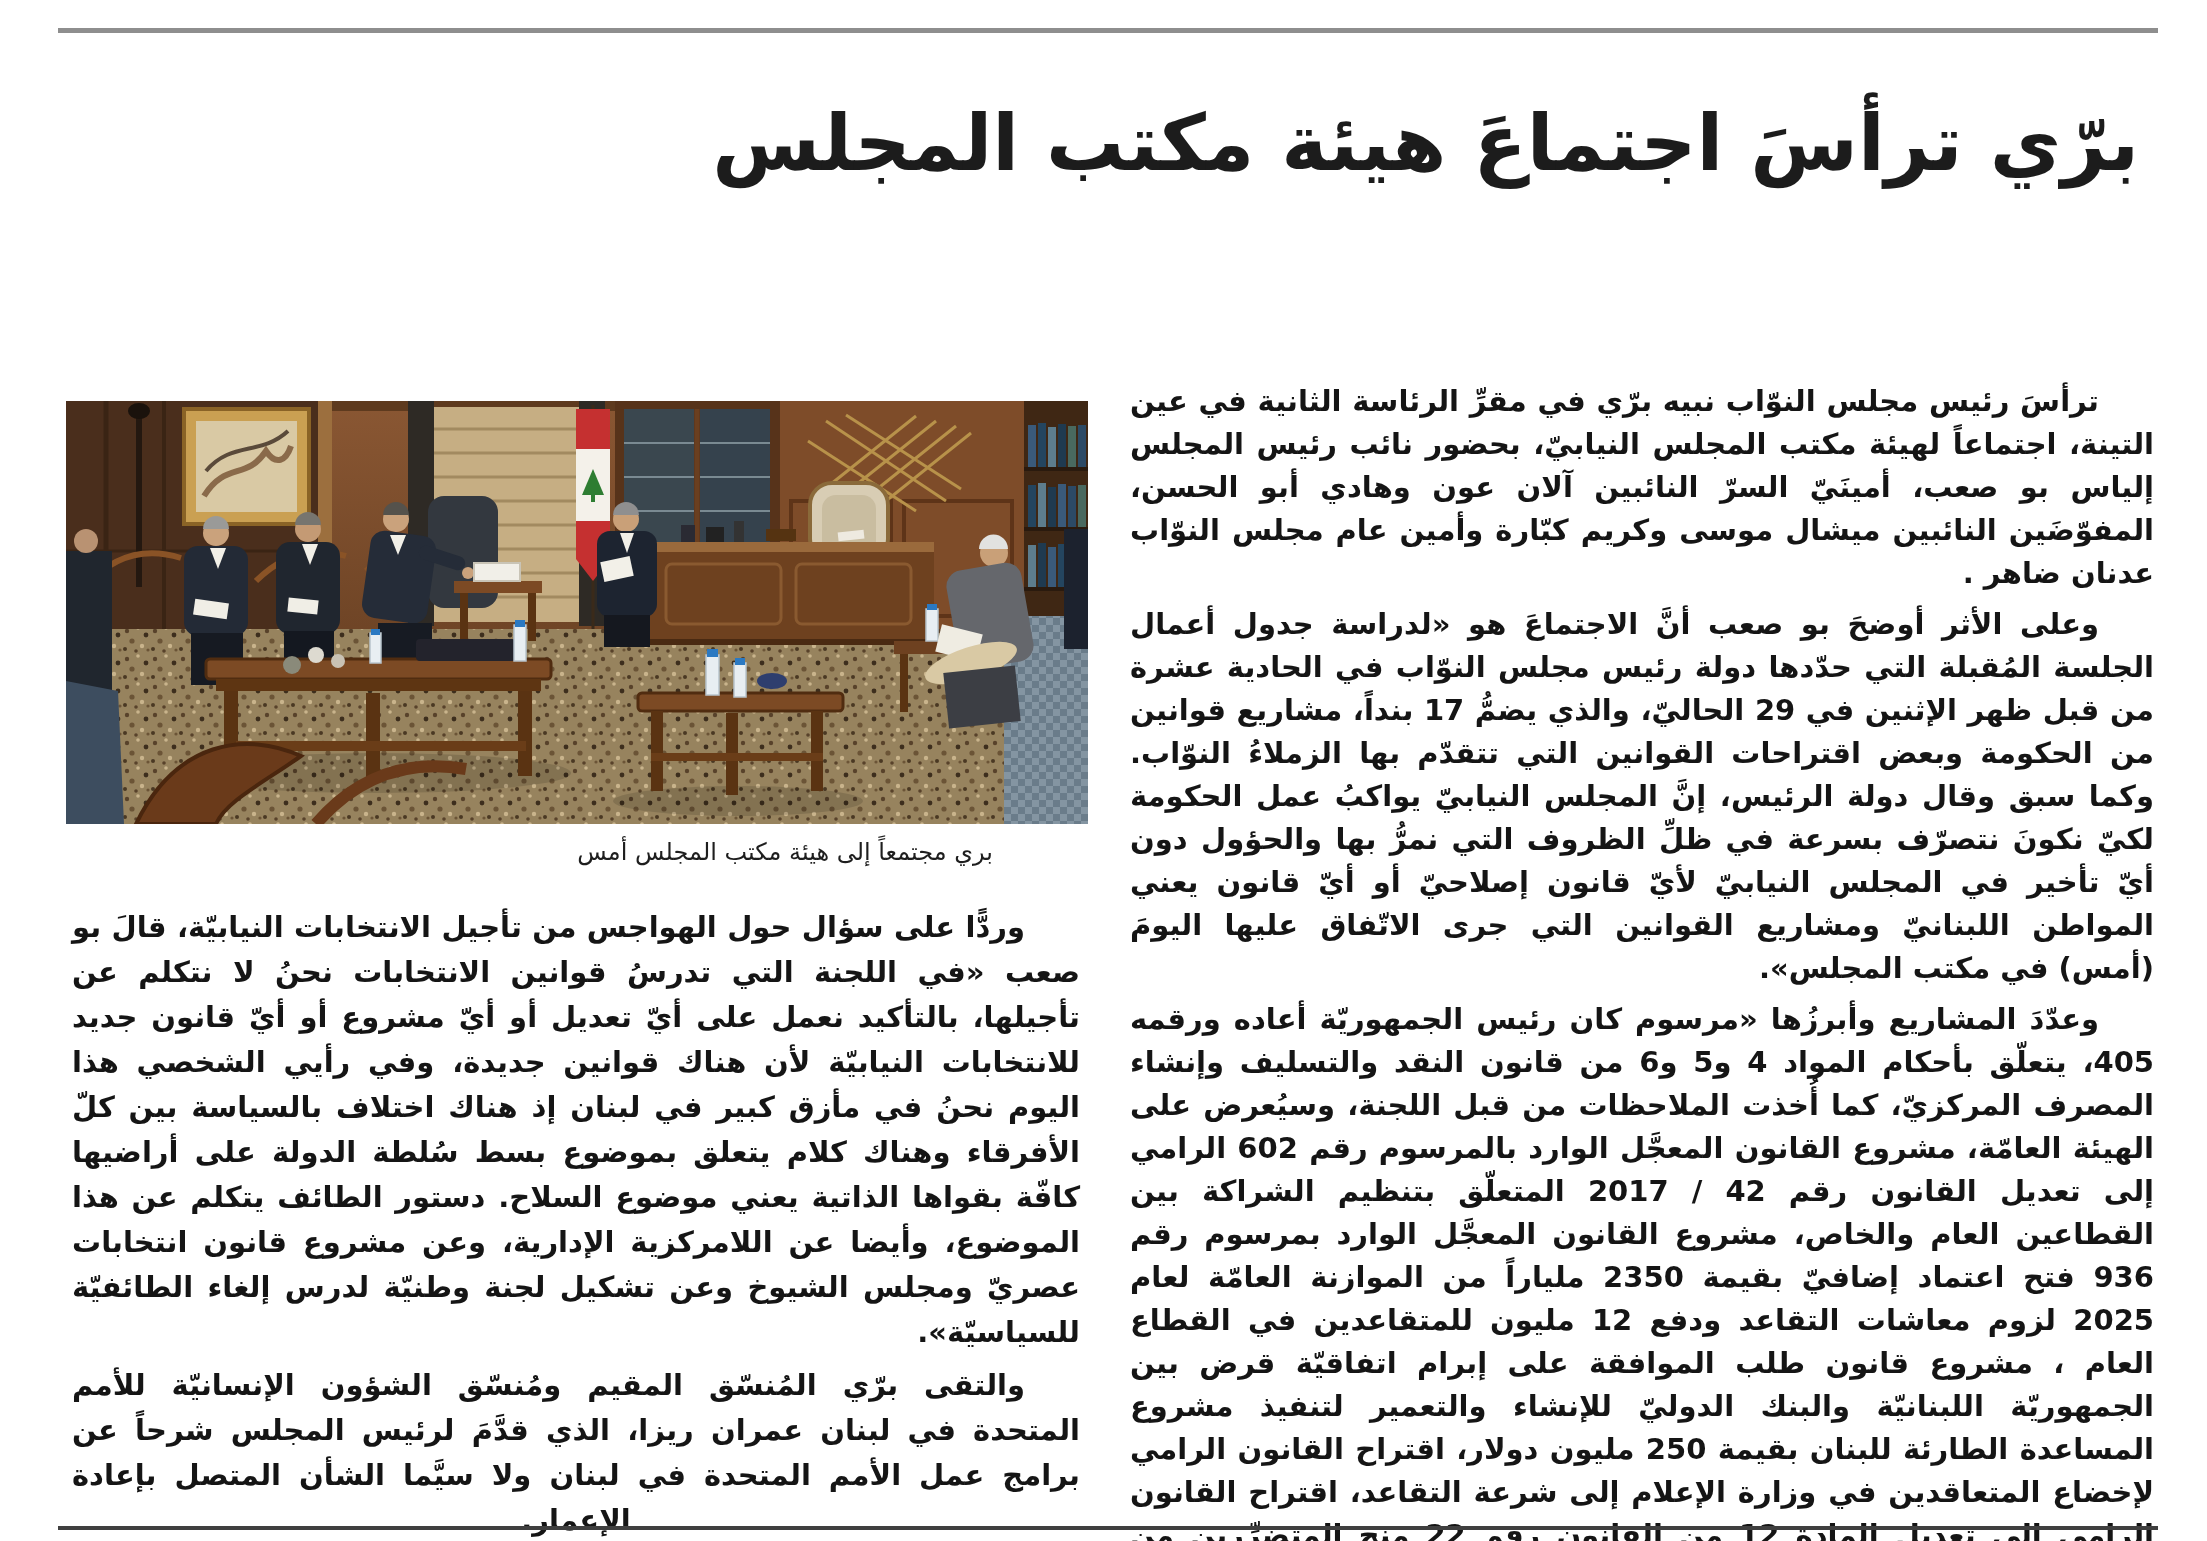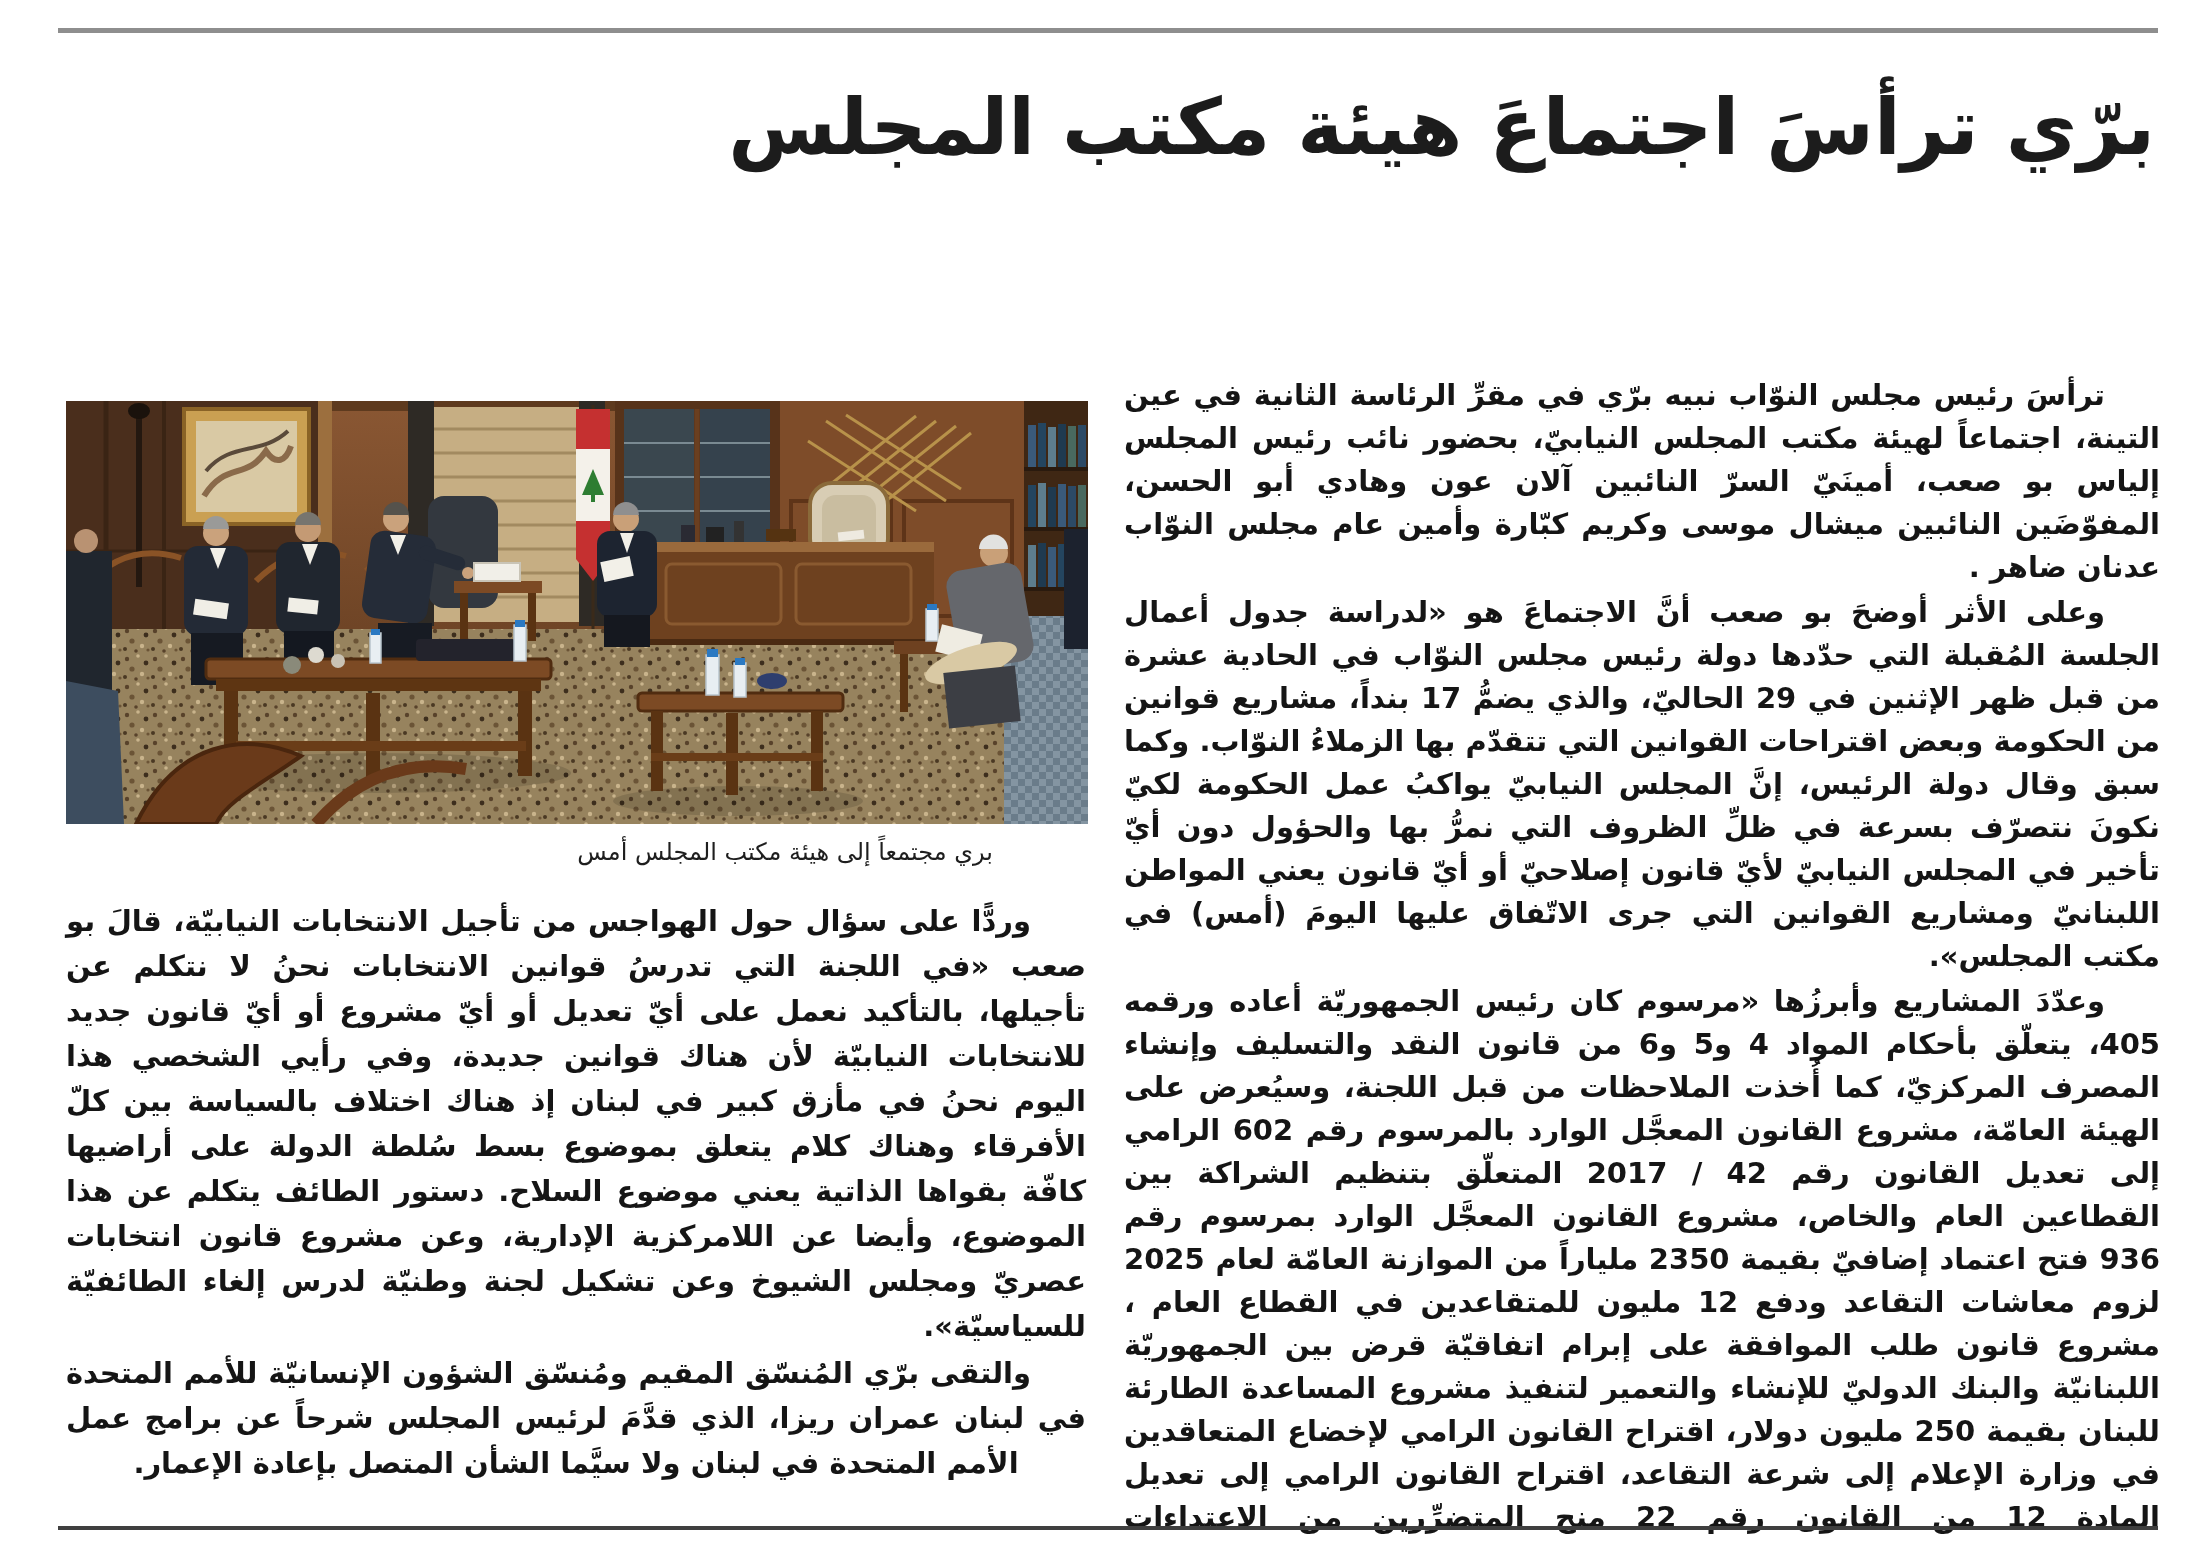"برّي ترأسَ اجتماعَ هيئة مكتب" .headline { margin: 0 -> 16px }
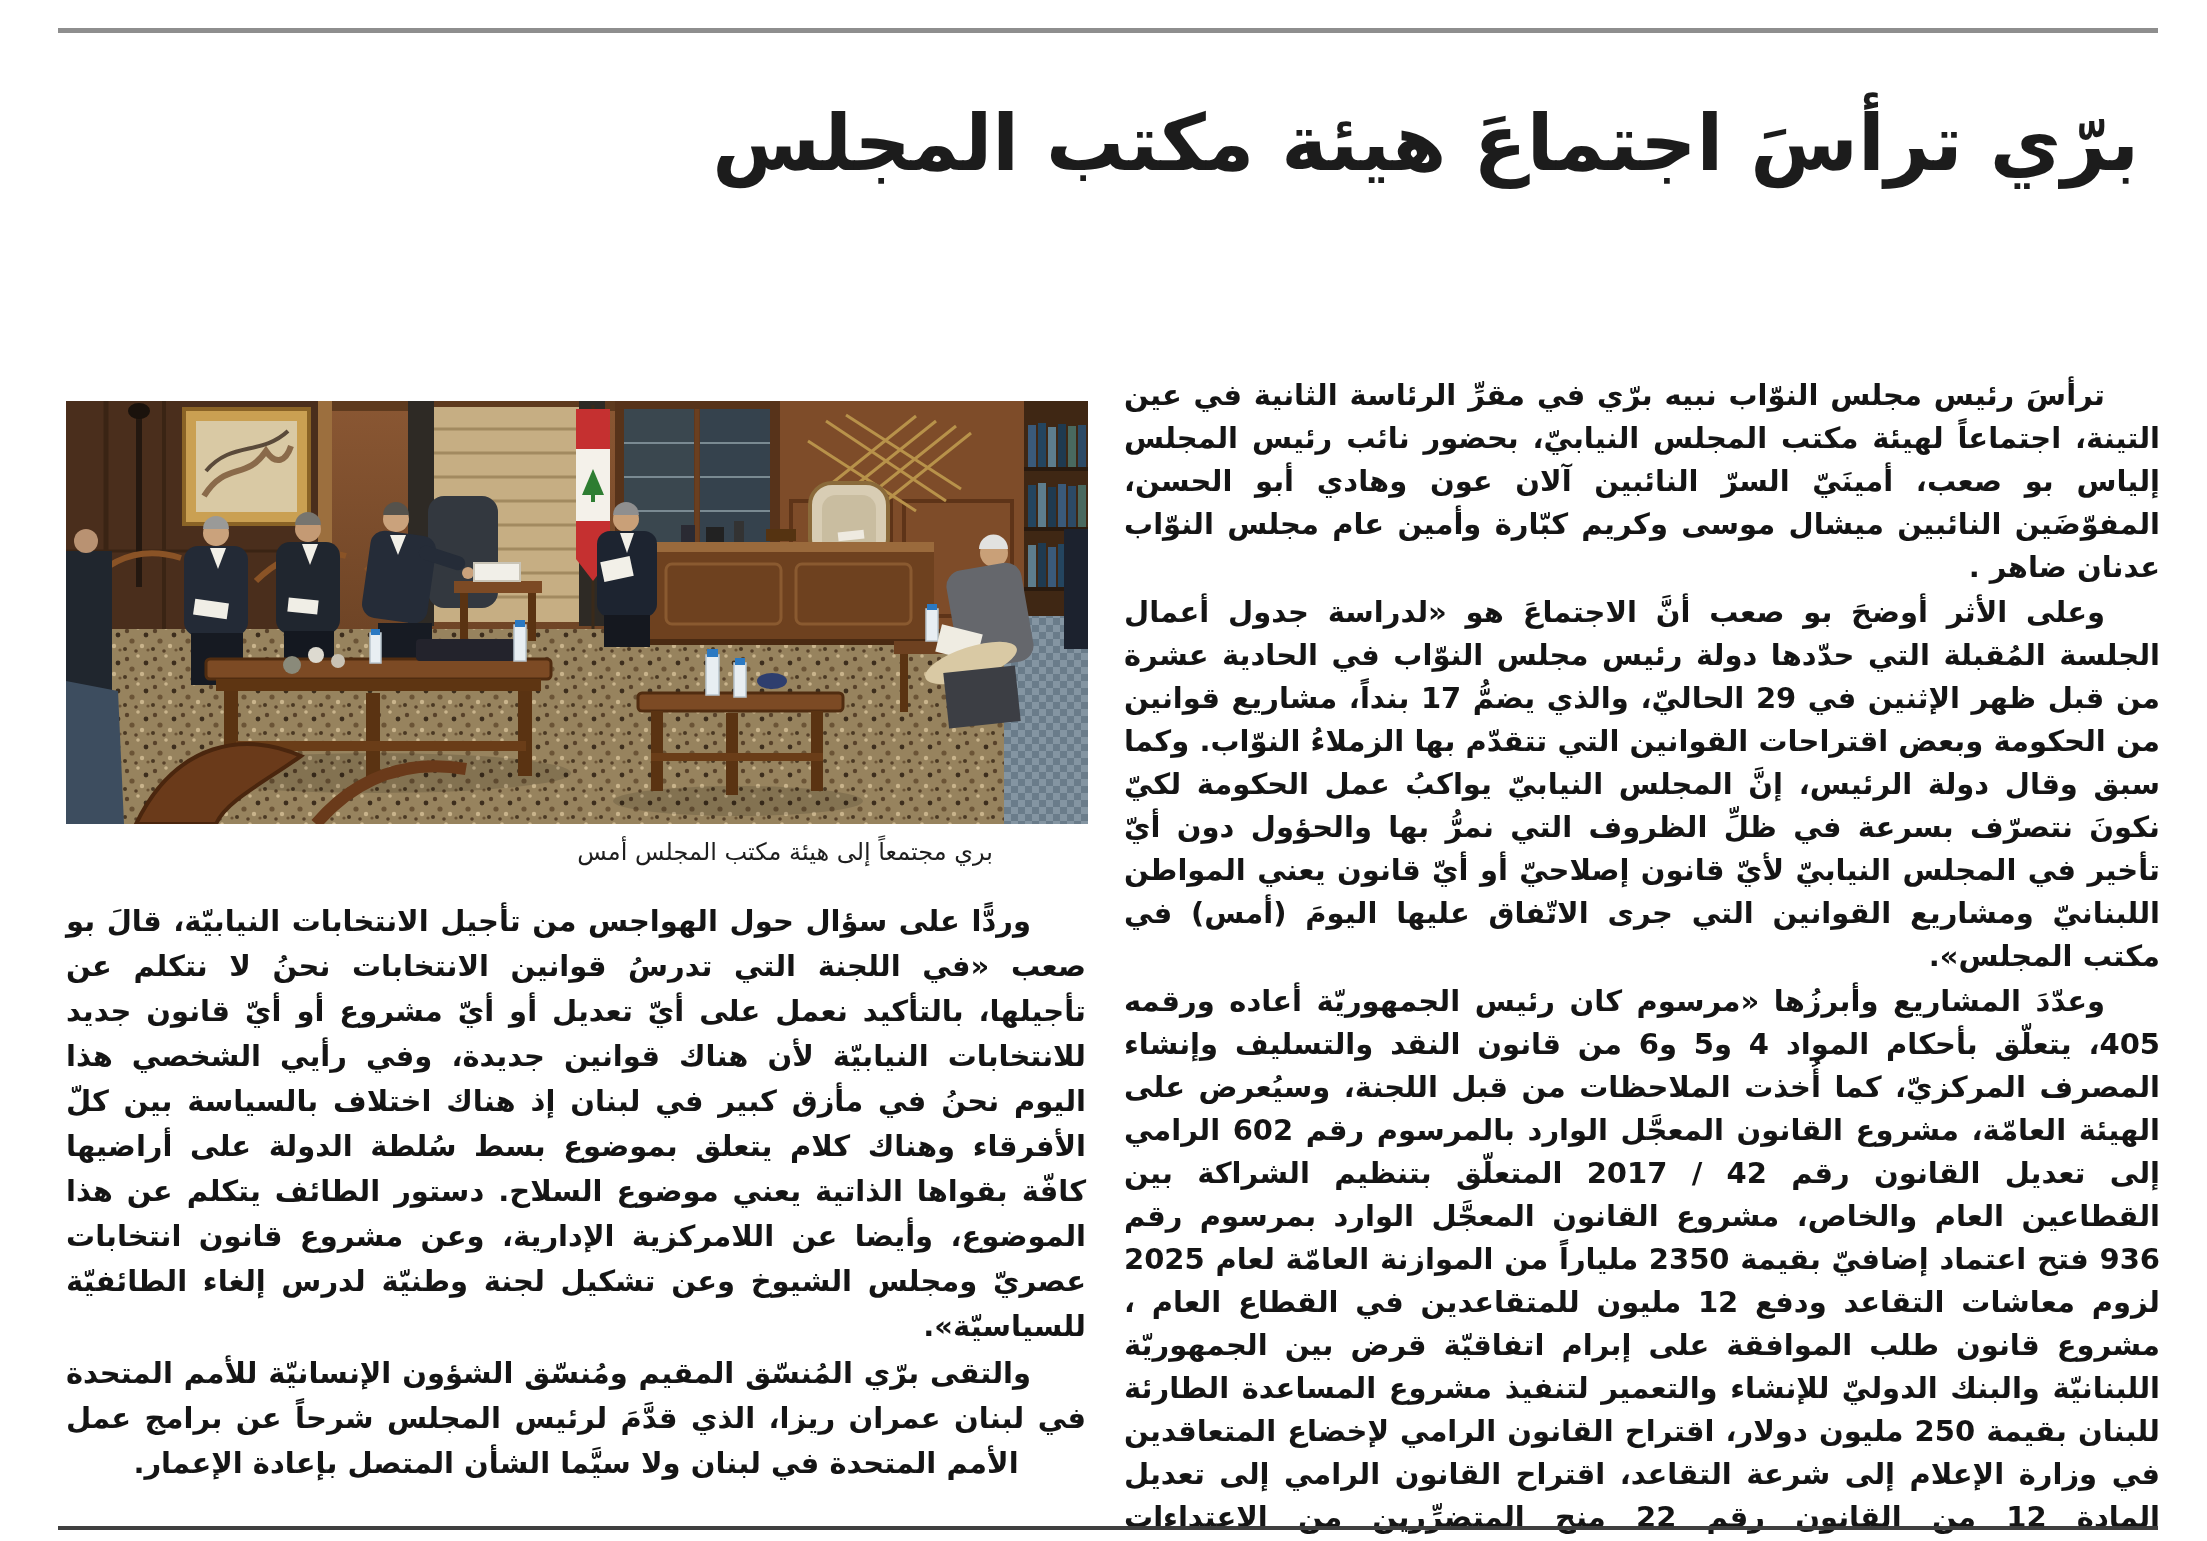"ترأسَ رئيس مجلس النوّاب نبيه" .para { margin: 2px -> 8px }
